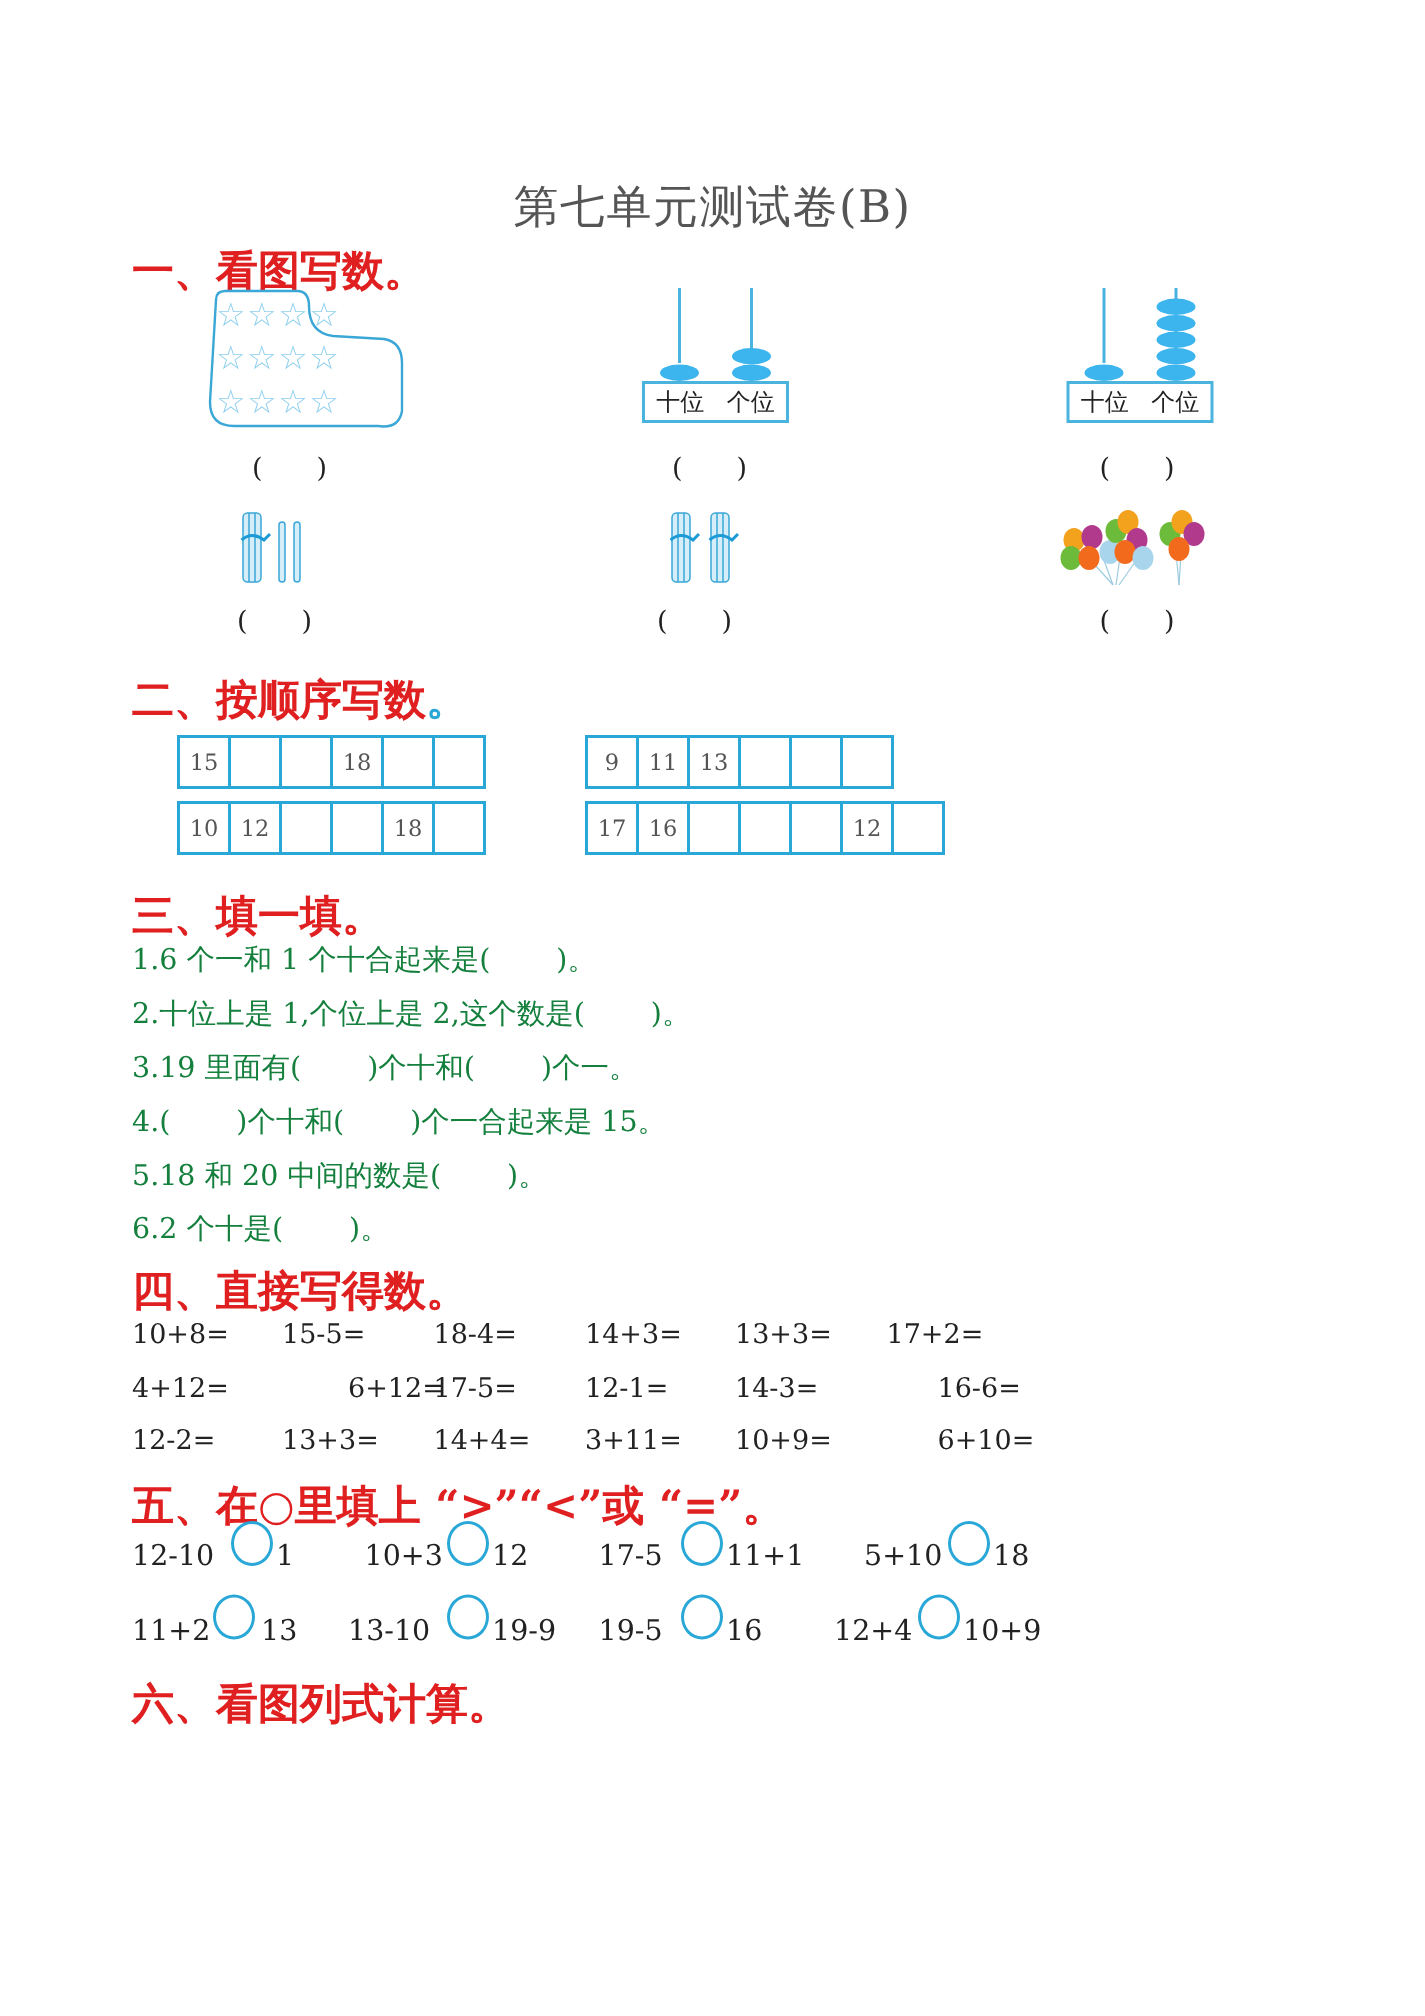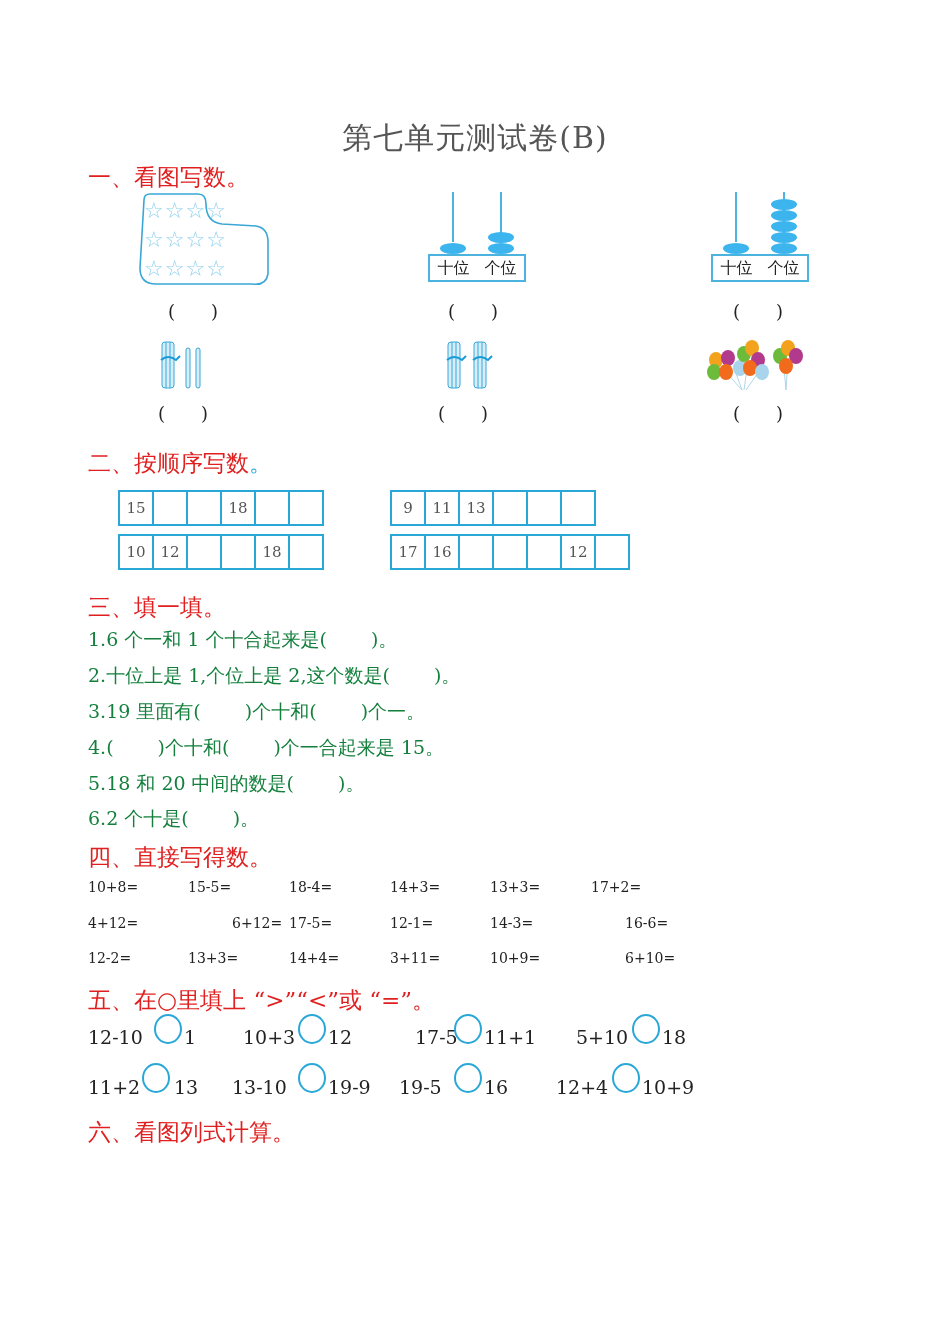"一、看图写数。" .sec { font-size: 23px -> 28px; font-weight: none -> bold }
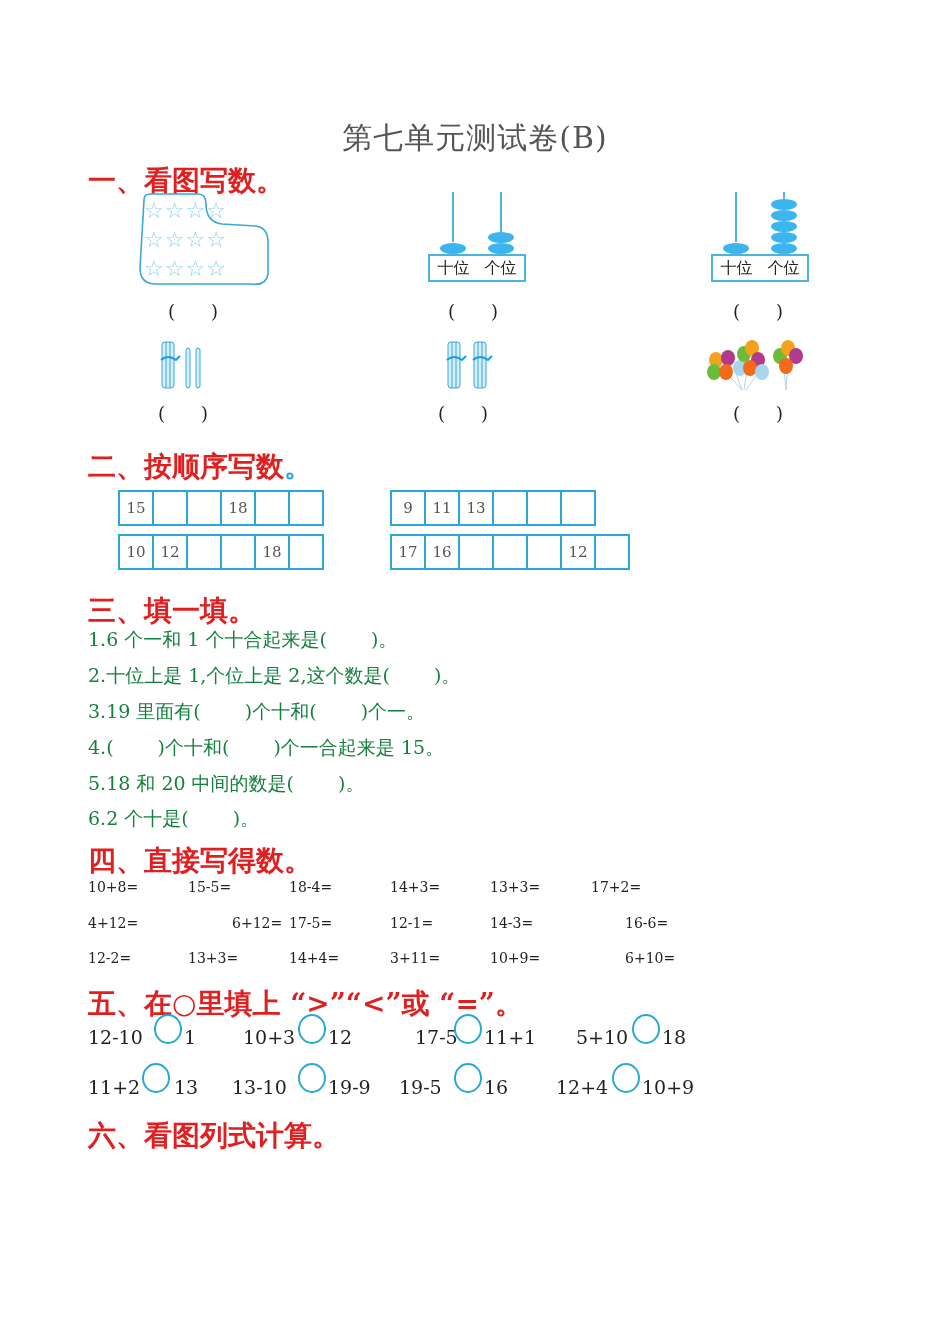"10+8=" .calc { font-size: 14px -> 18px }
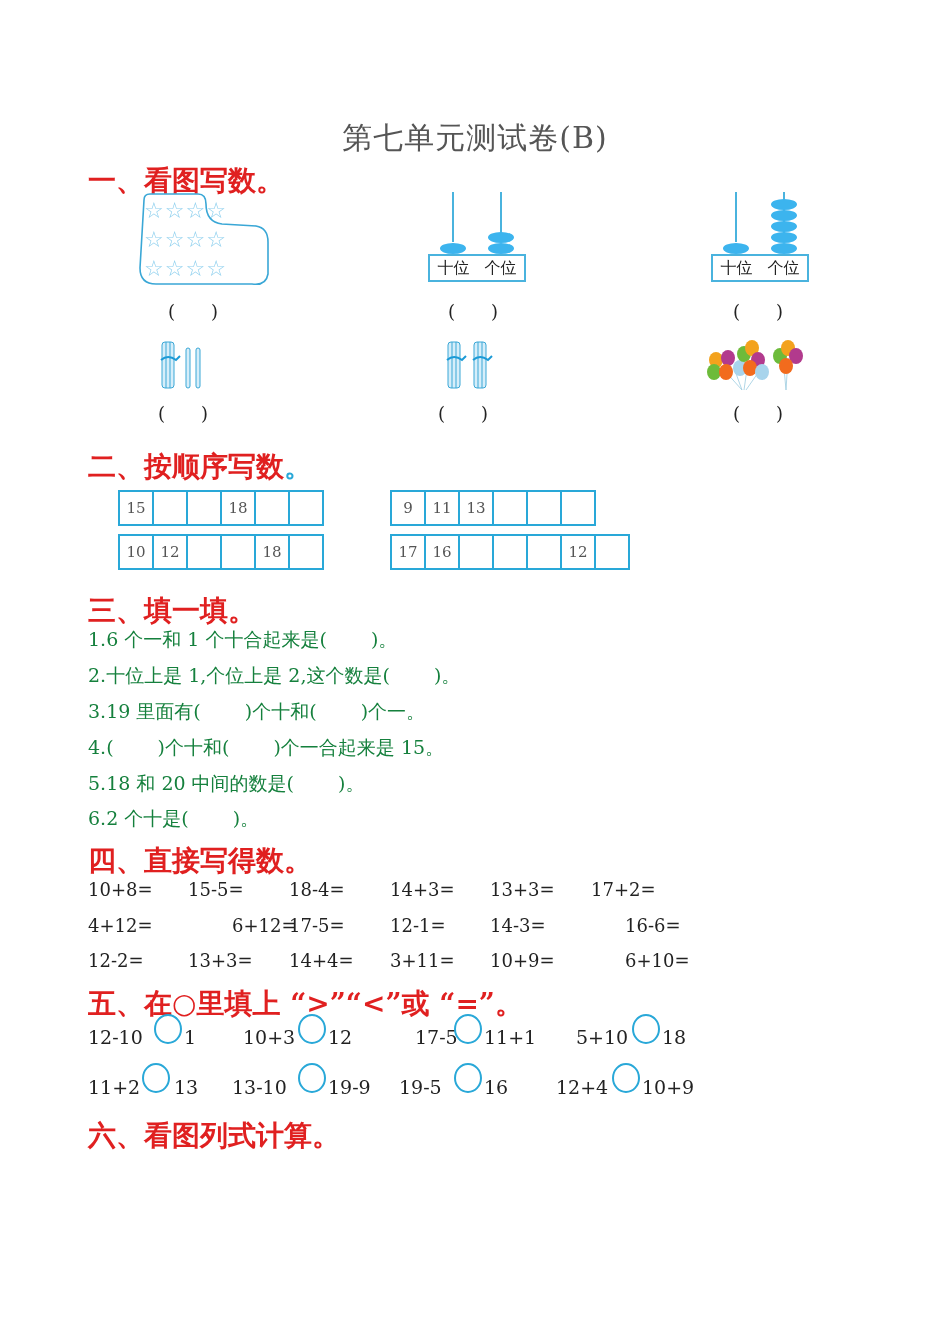"17-5" div.abs { margin-left: 16px -> none }
